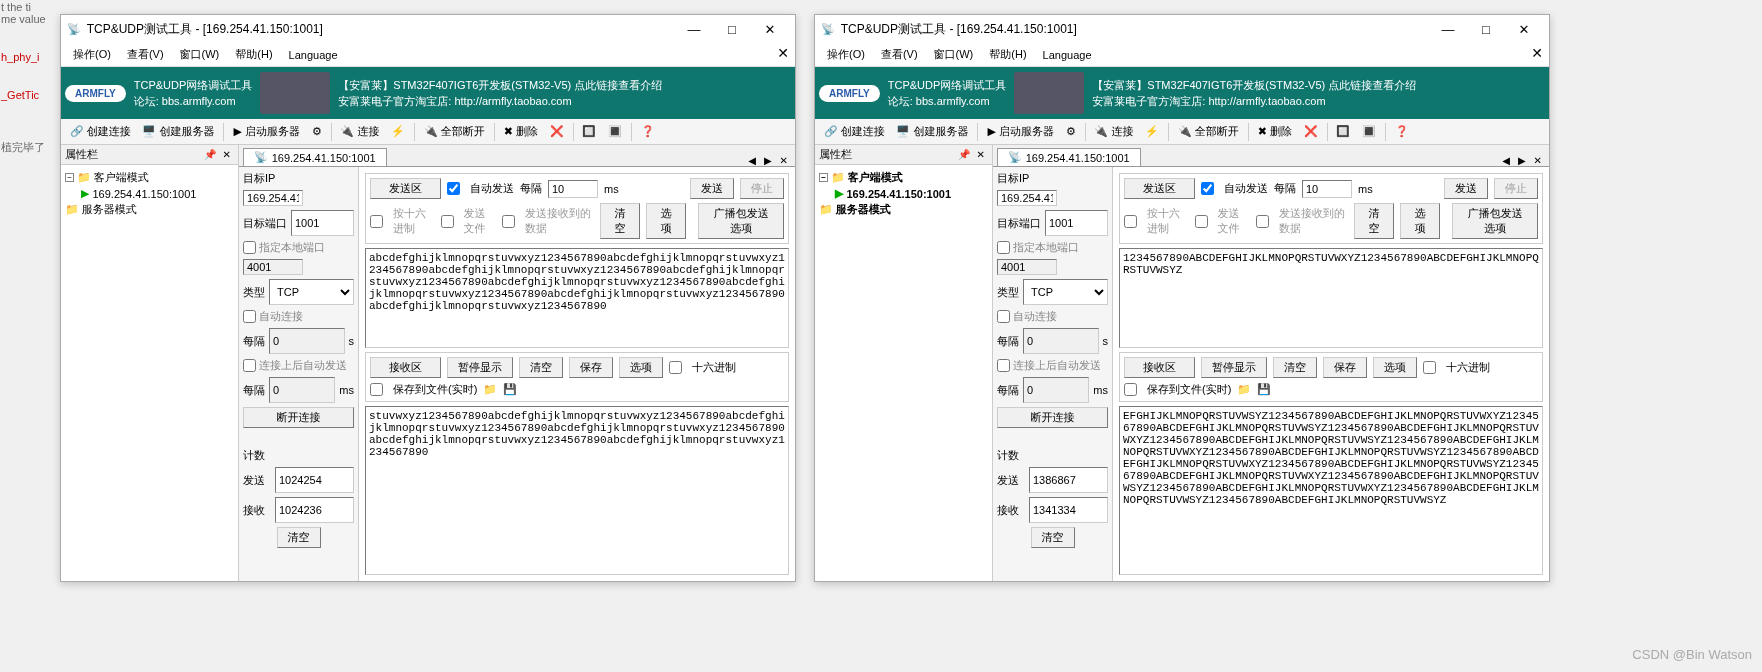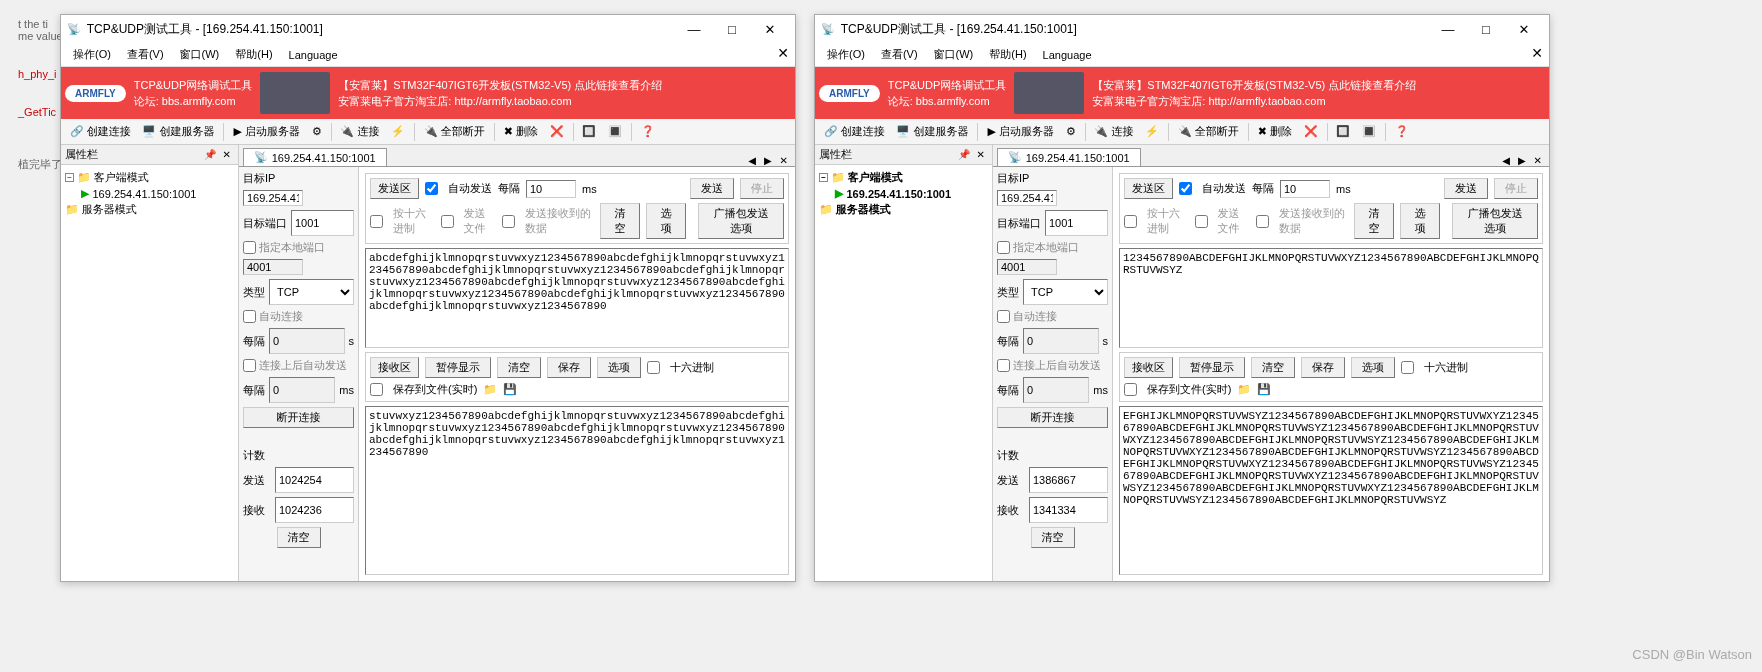"t the ti" .bg-code { padding: 18px -> 1px }
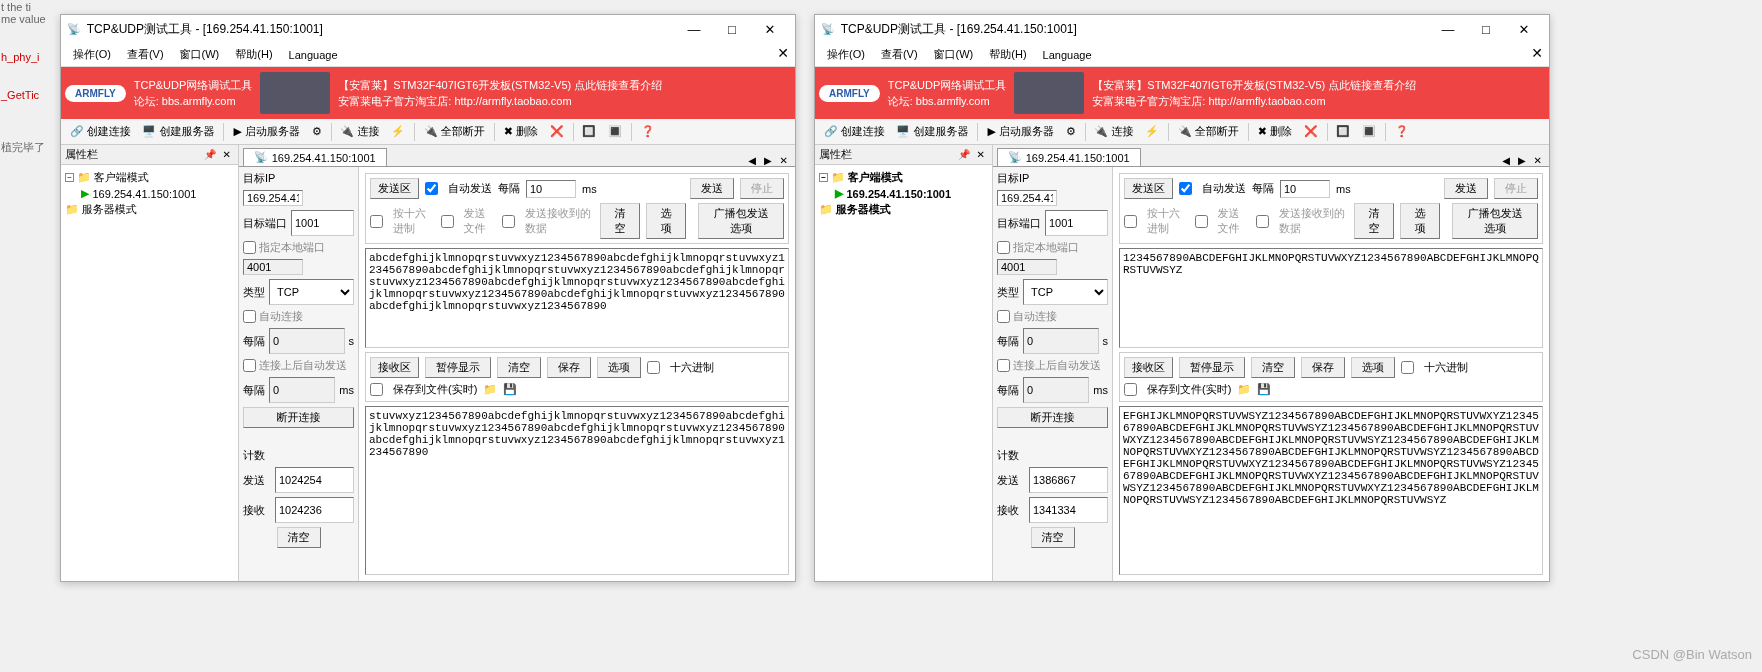"ARMFLY" .banner { background: #ef4444 -> #0f766e }
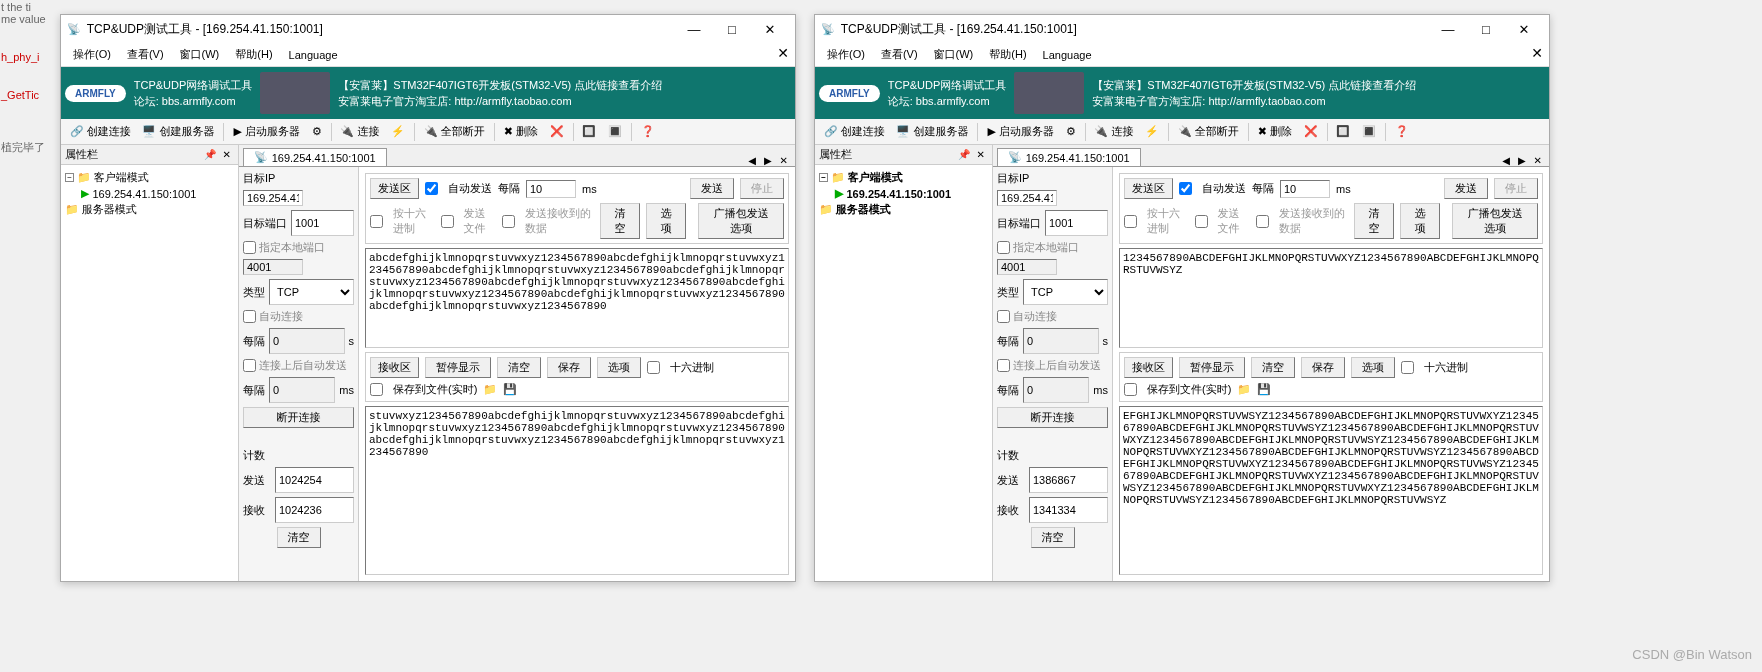"发送区" .glabel { padding: 2px 7px -> 2px 18px }
